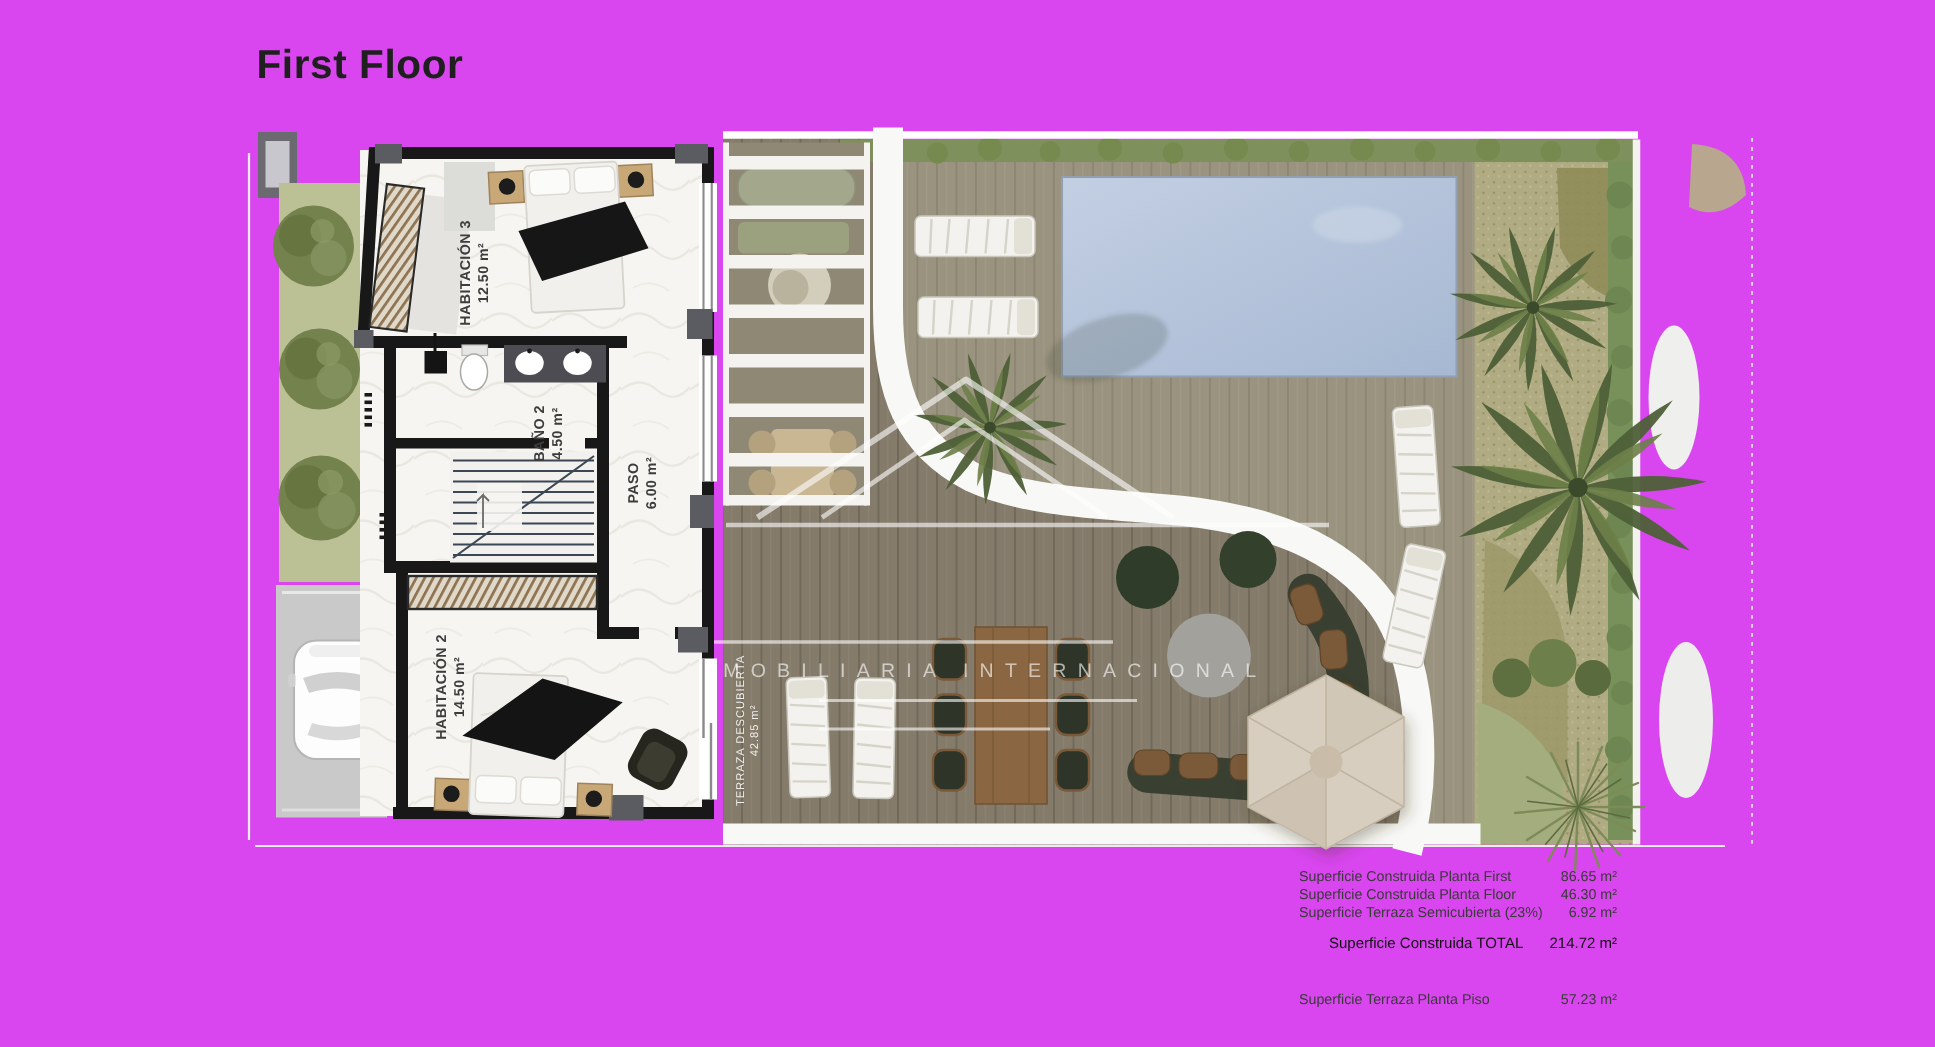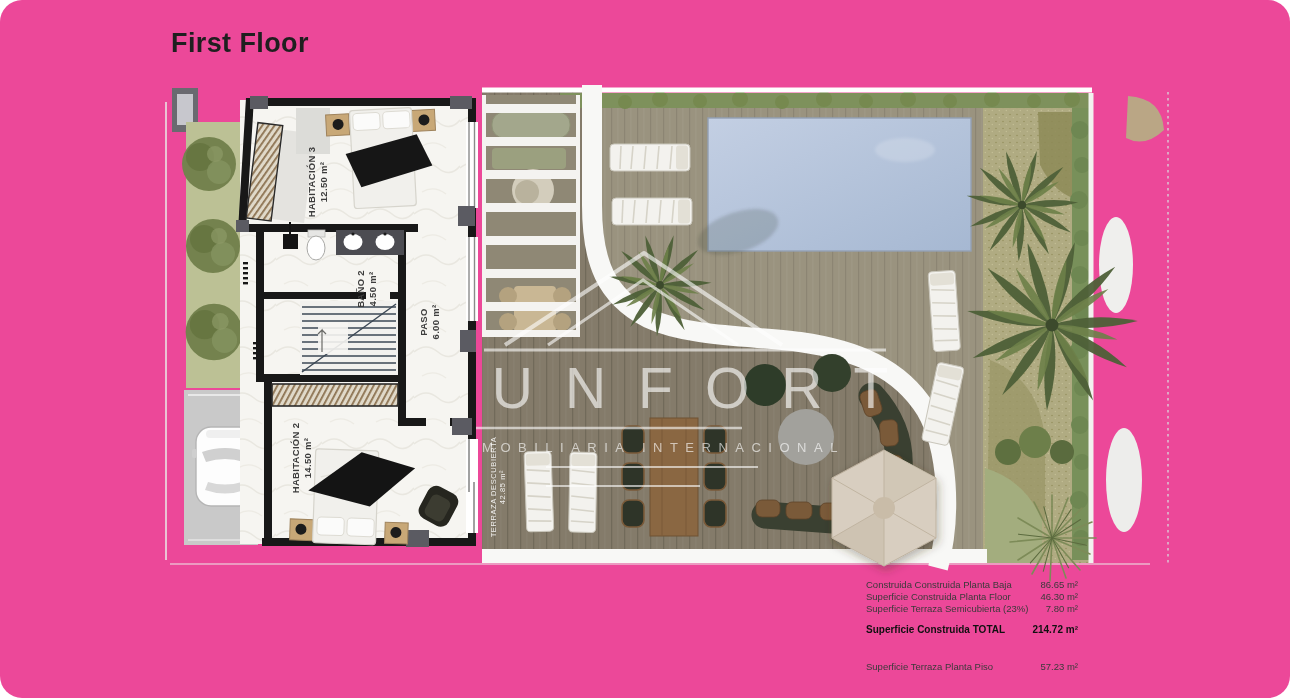"First Floor" .stage { background: #ec4899 -> #d946ef; border-radius: 22px -> none }
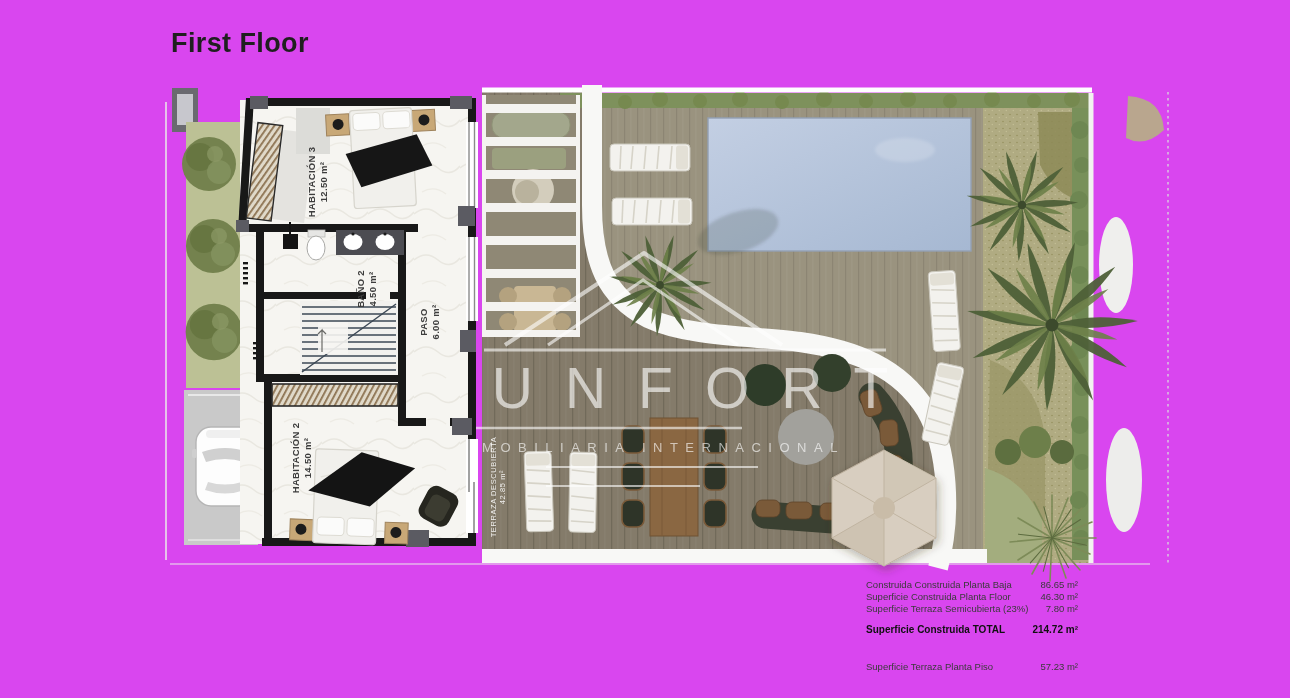"UNFORT" div.wm-brand { html: <div>UNFORT</div> -> none }
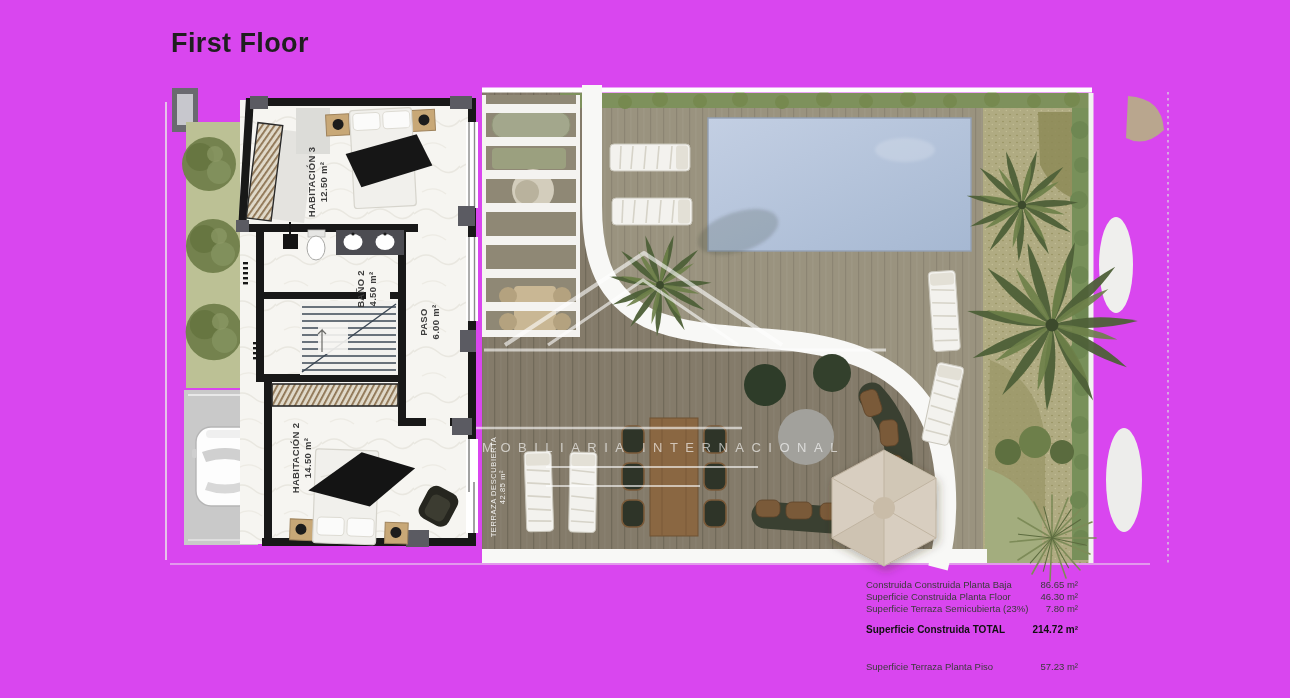"Construida Construida Planta Baja" span { text: Construida Construida Planta Baja -> Superficie Construida Planta First }
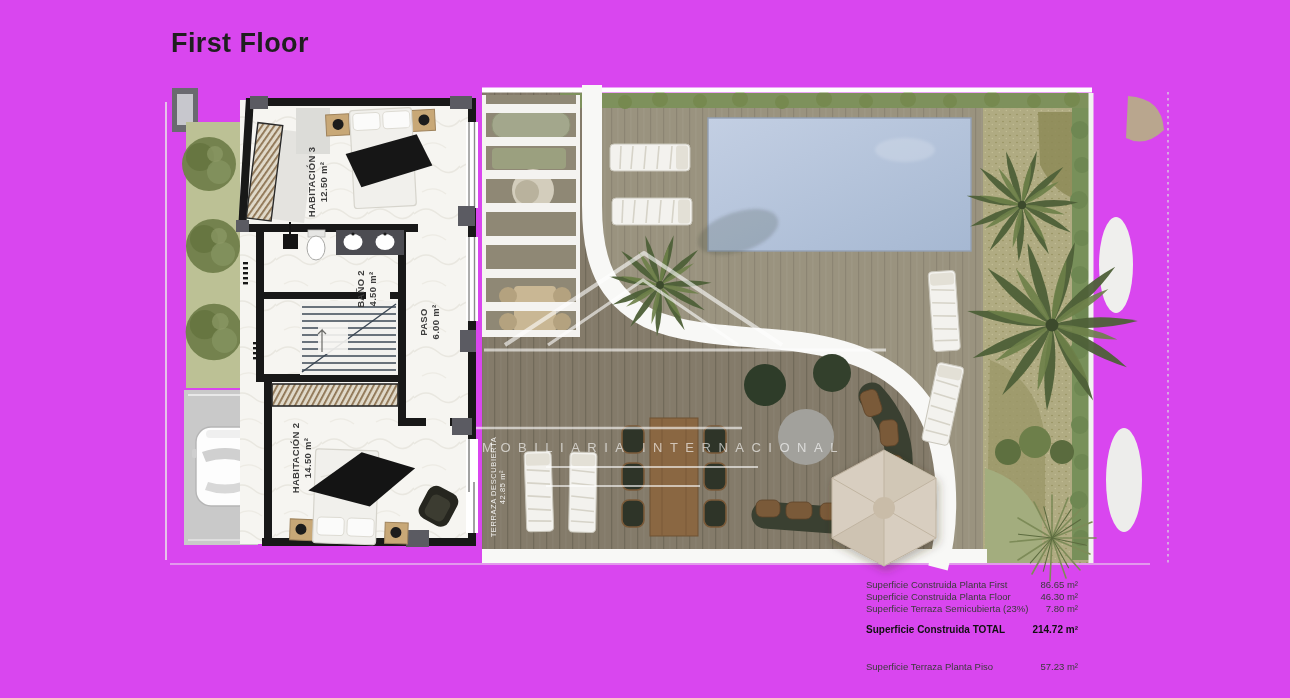"7.80 m²" span.v { text: 7.80 -> 6.92 }
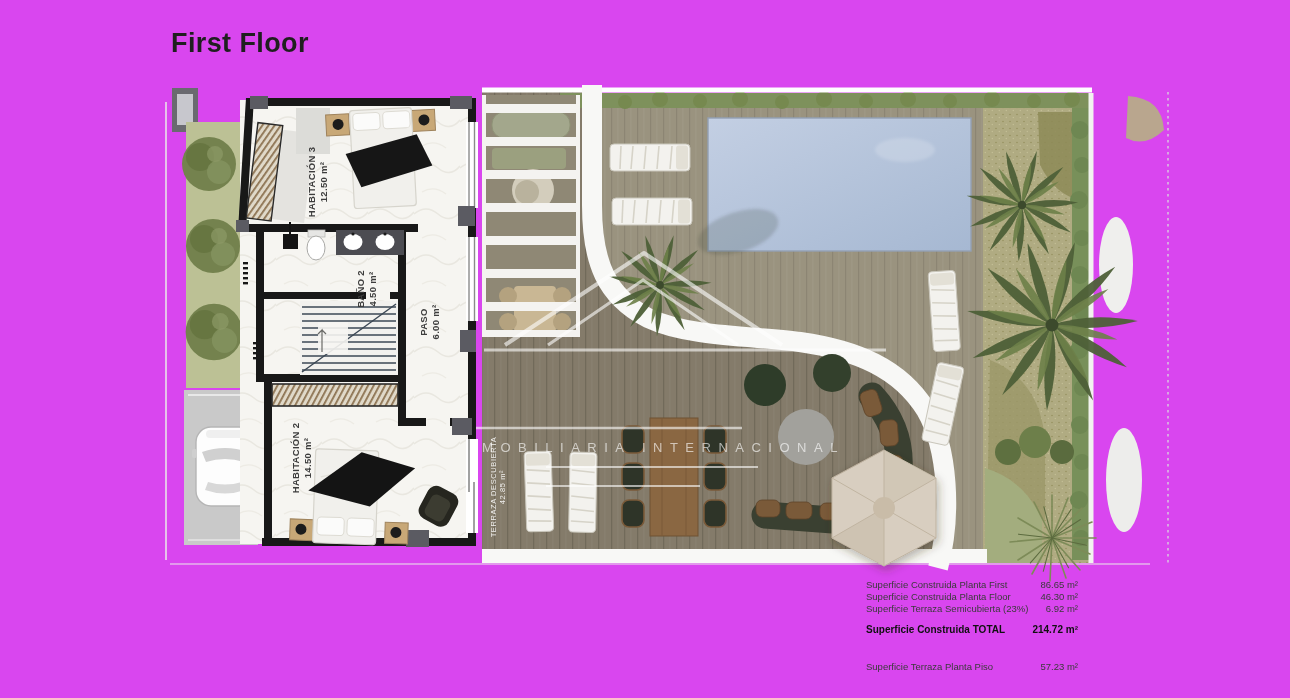"Superficie Construida TOTAL" .arow.total { font-weight: 700 -> 400; margin-left: none -> 20px }
